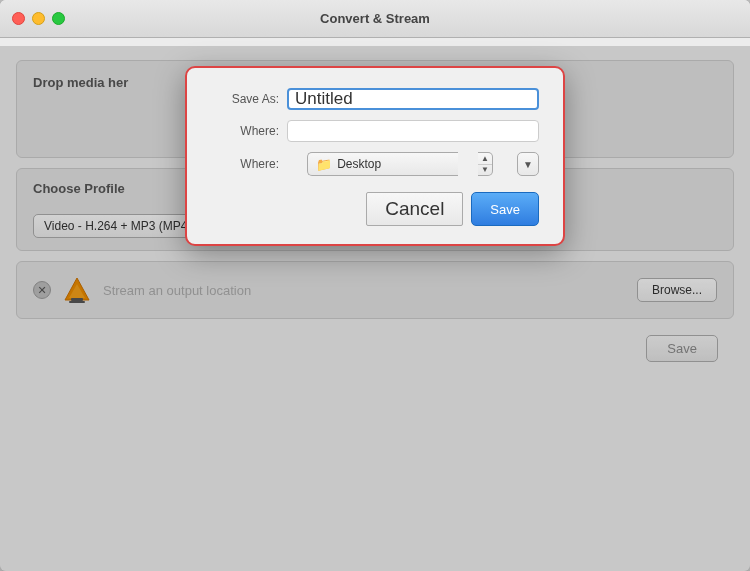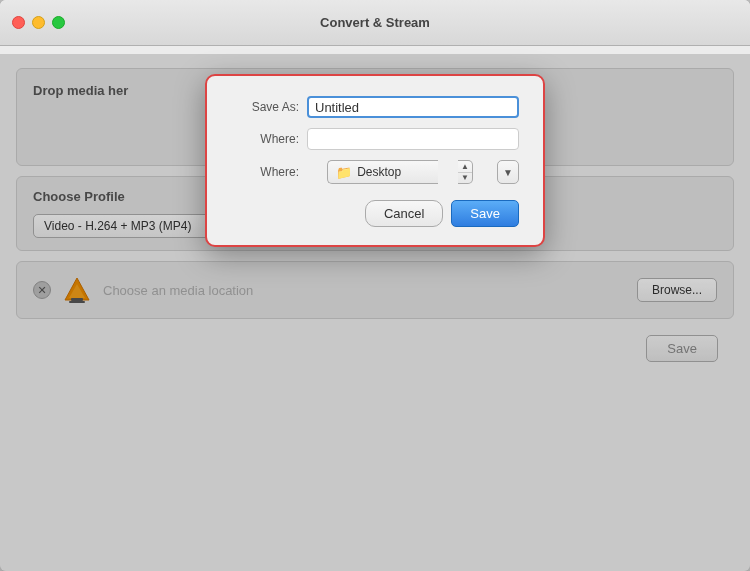"Convert & Stream" .titlebar { height: 46px -> 38px }
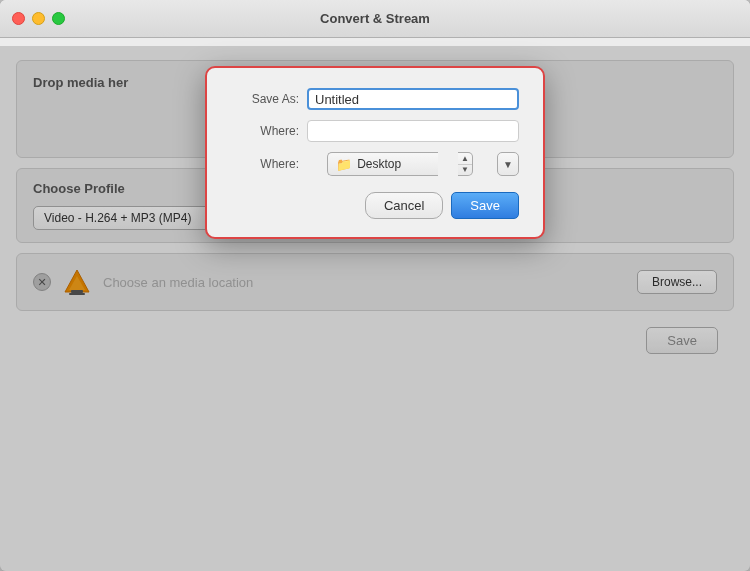"Save As:" .dialog { width: 340px -> 380px }
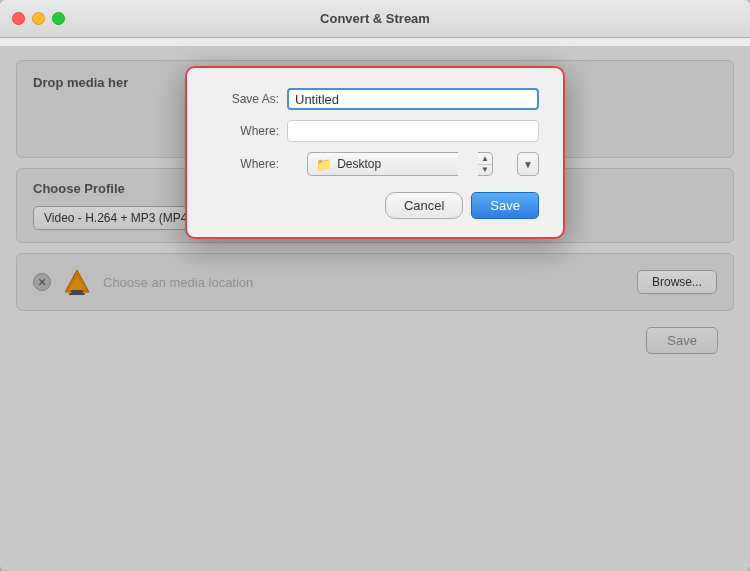"Untitled" .dialog-input { font-size: 13px -> 17px }
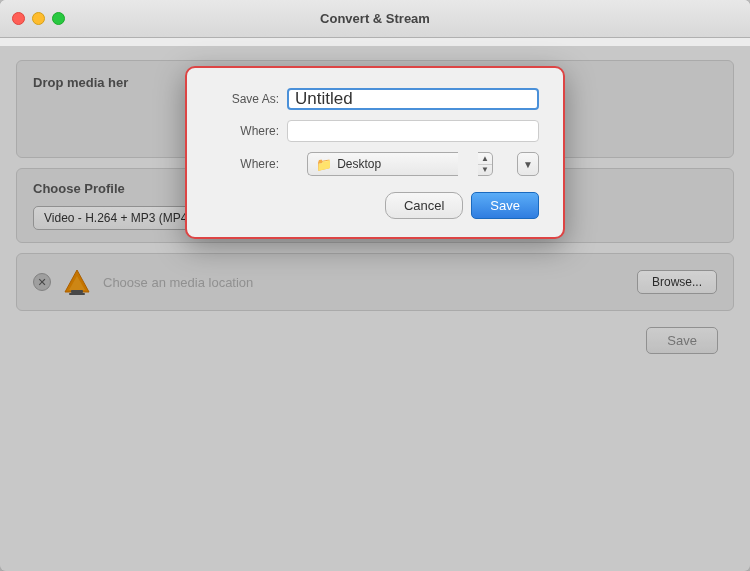"Choose Profile" .profile-section { gap: none -> 8px }
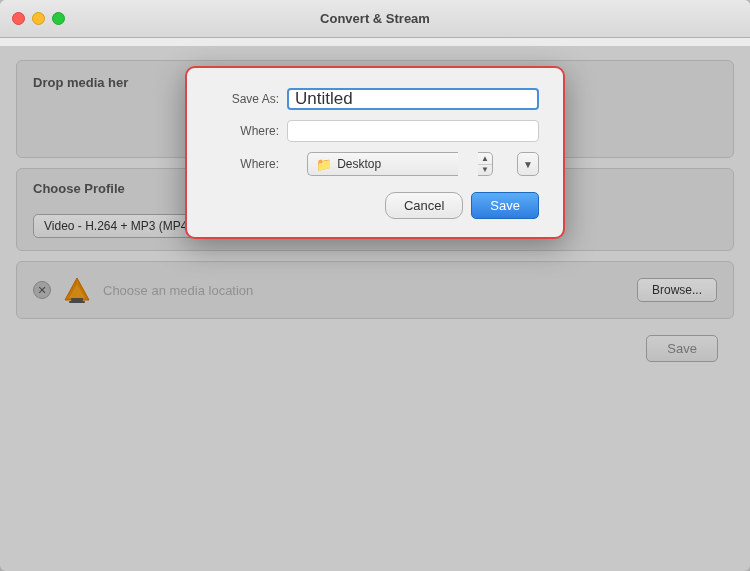"Cancel" .btn-cancel { border-radius: 10px -> 2px; font-size: 13px -> 19px }
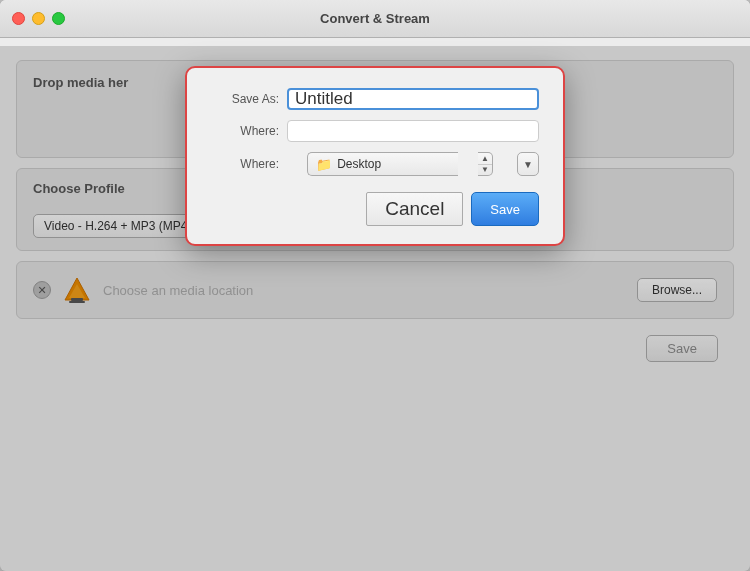"Choose an media location" span.destination-placeholder { text: Choose an media -> Stream an output }
